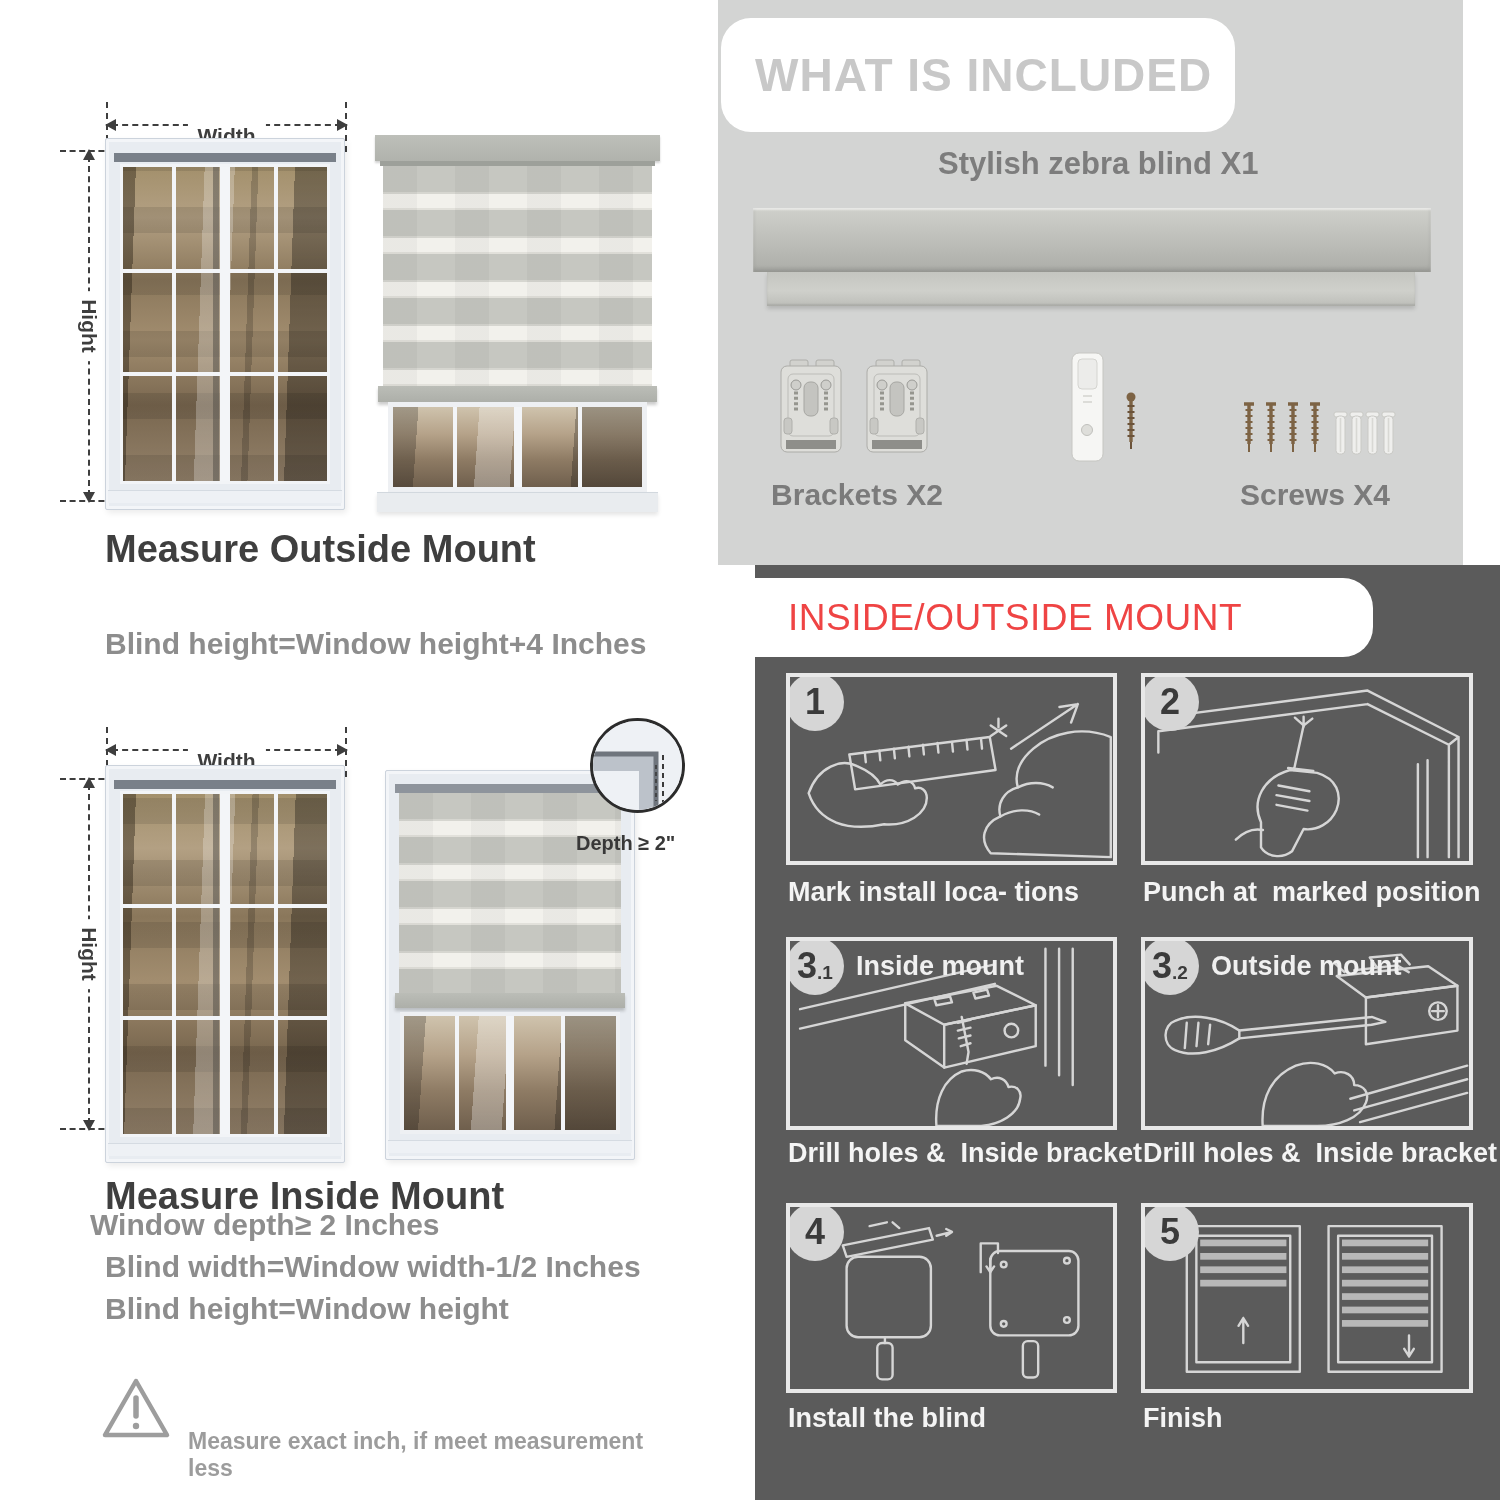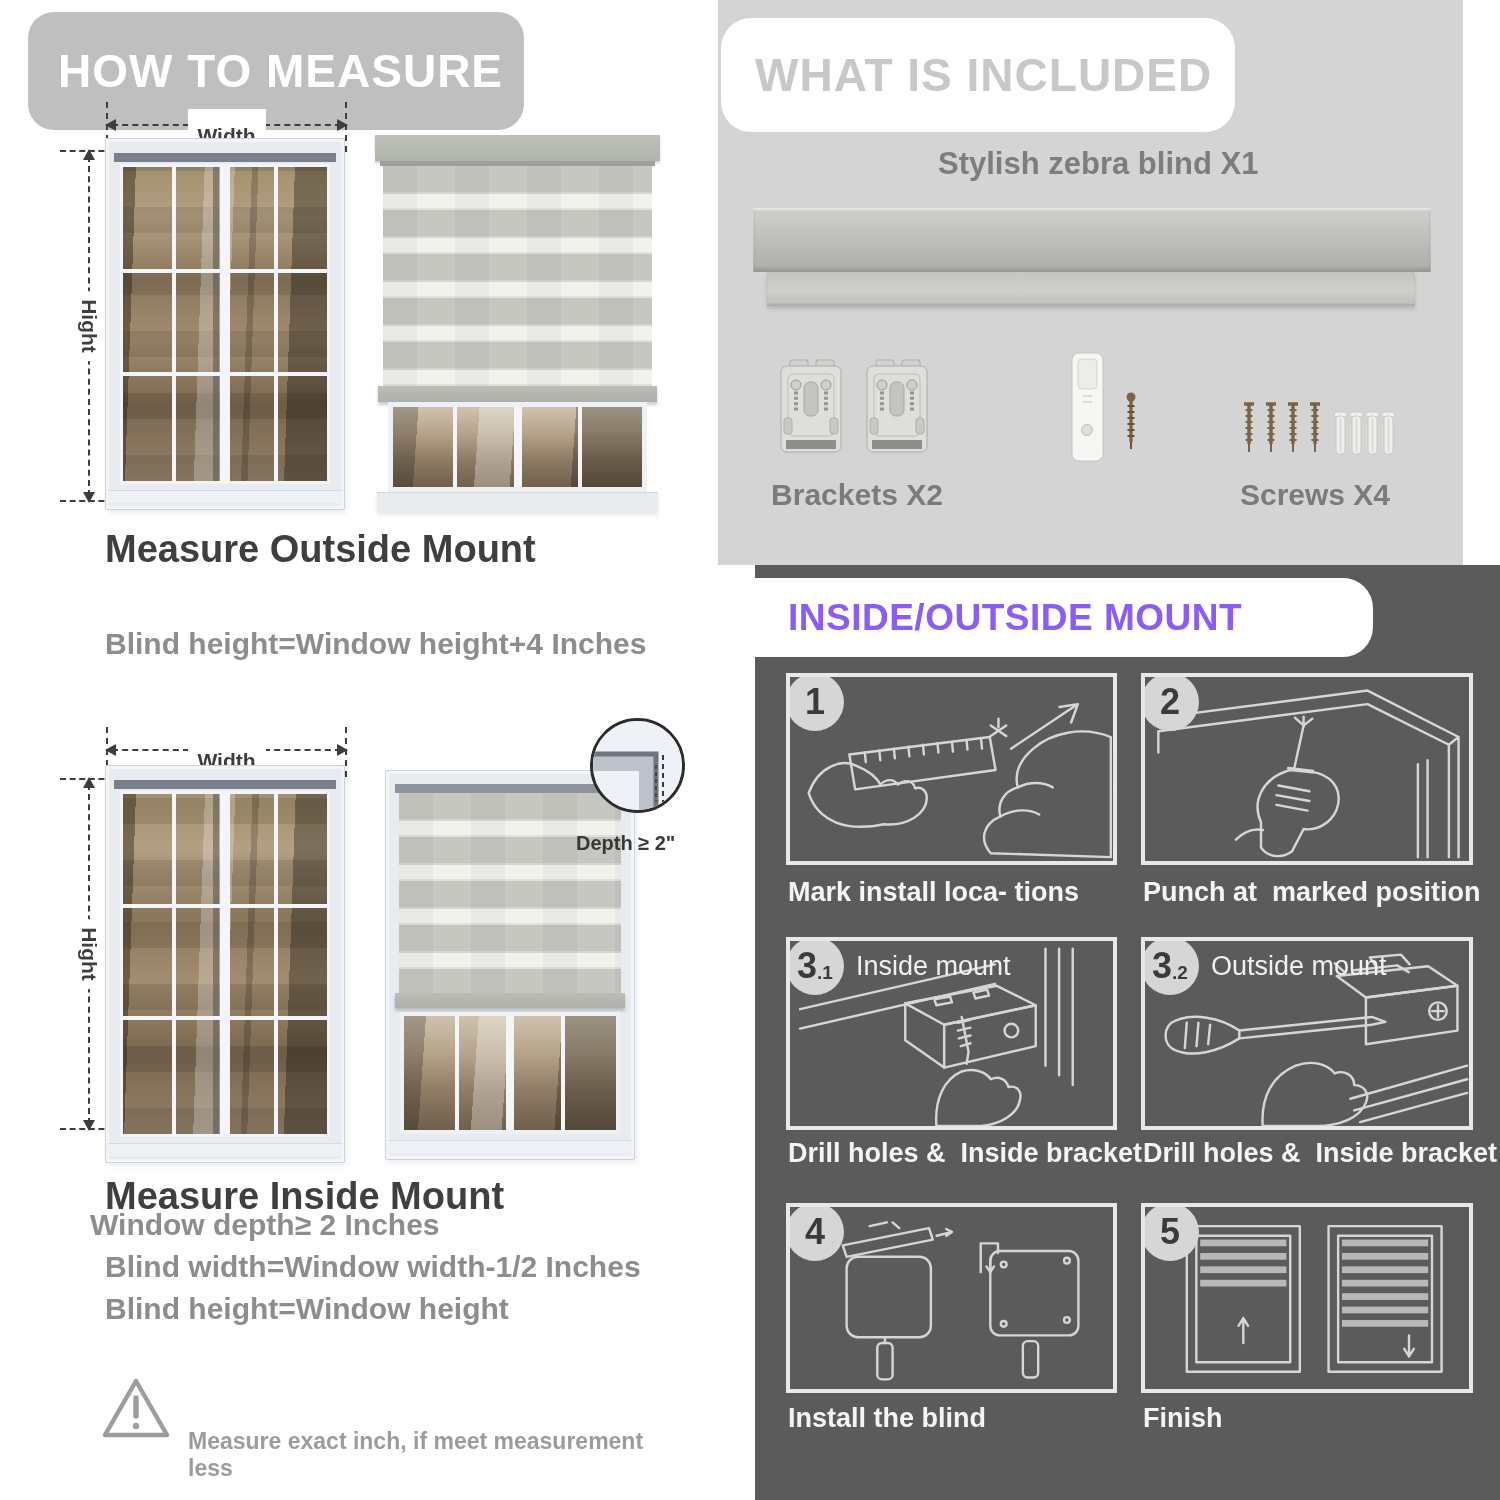"HOW TO MEASURE" div.abs { html: <div> <span>HOW TO MEASURE</span> </div> -> none }
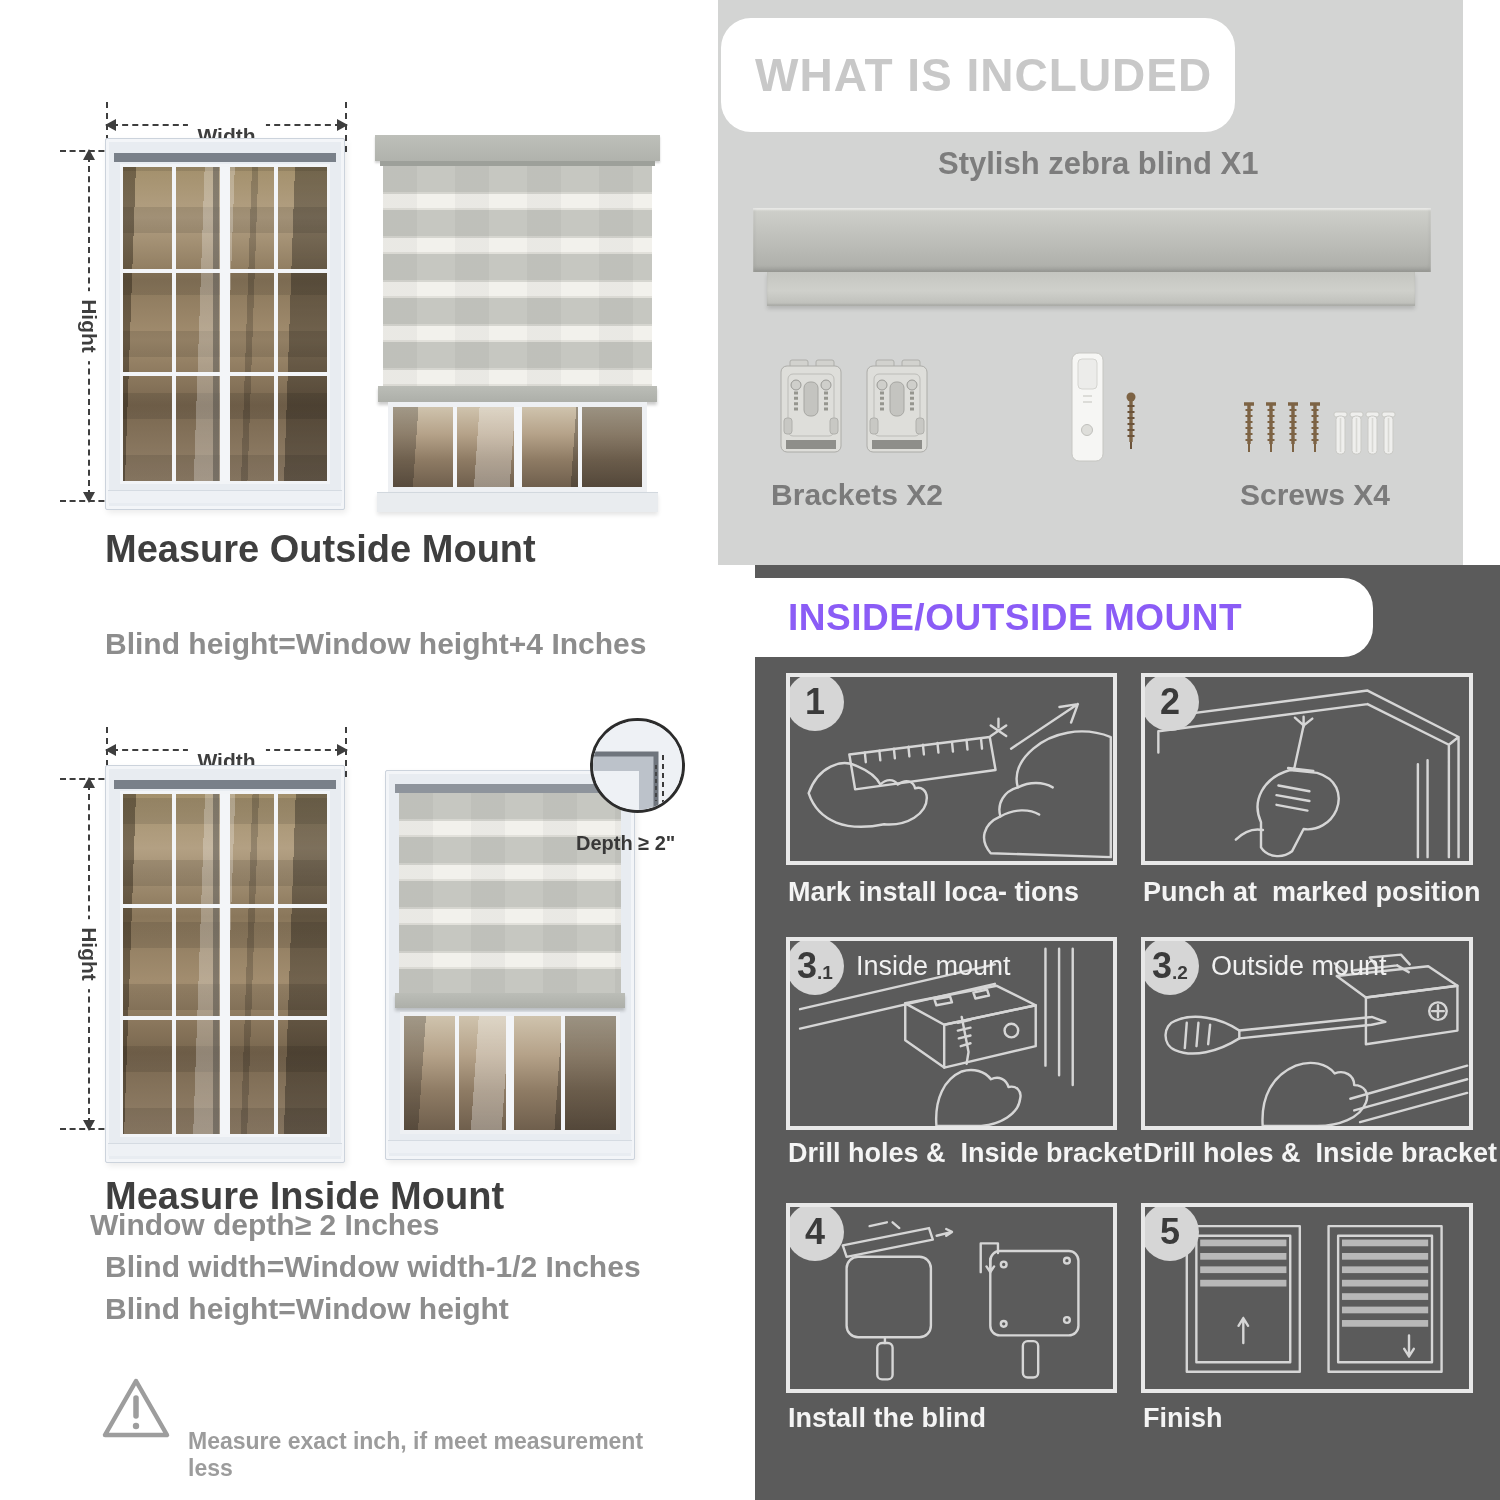"INSIDE/OUTSIDE MOUNT" .hdr-mount span { color: #8b5cf6 -> #ef4444; font-weight: 700 -> 400 }
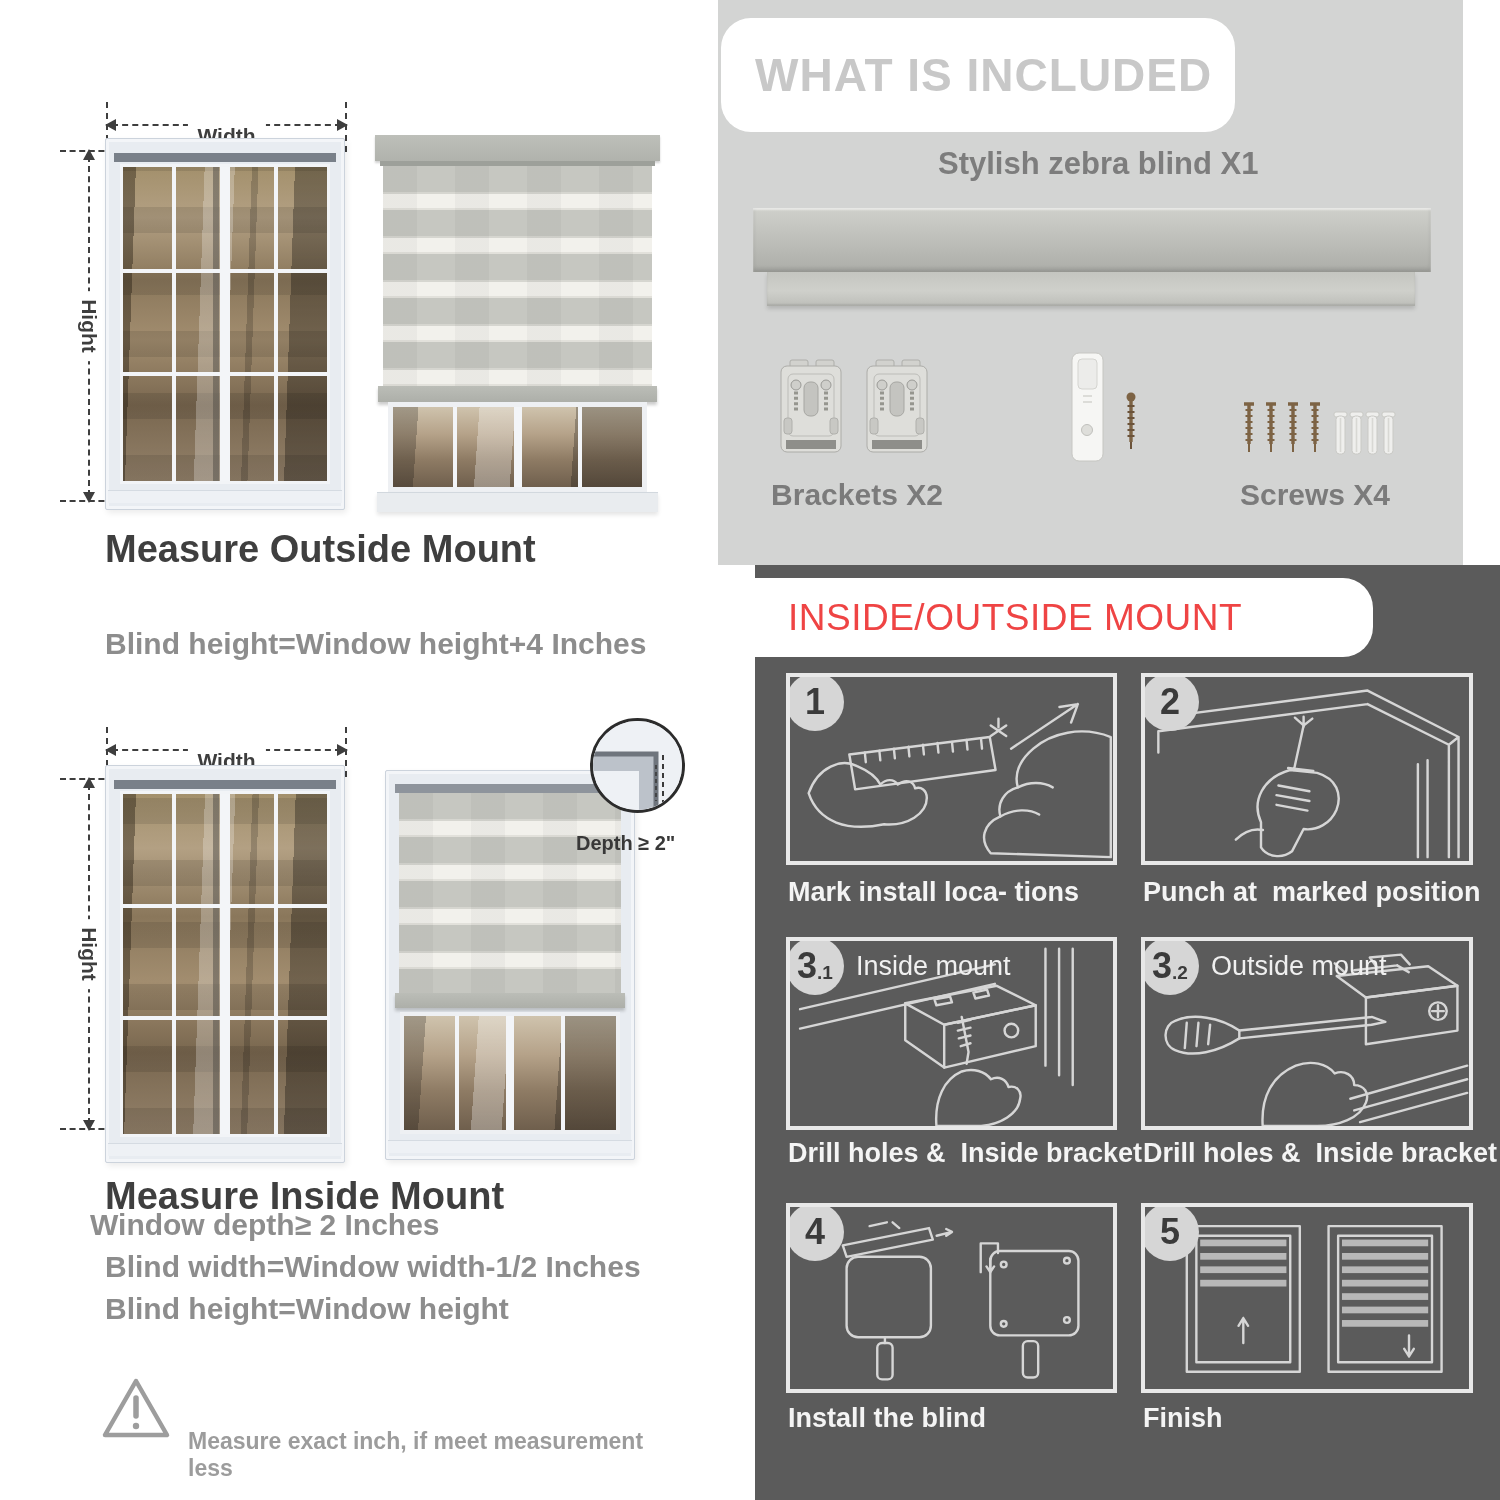"Inside mount" .ptitle { font-weight: 400 -> 700 }
